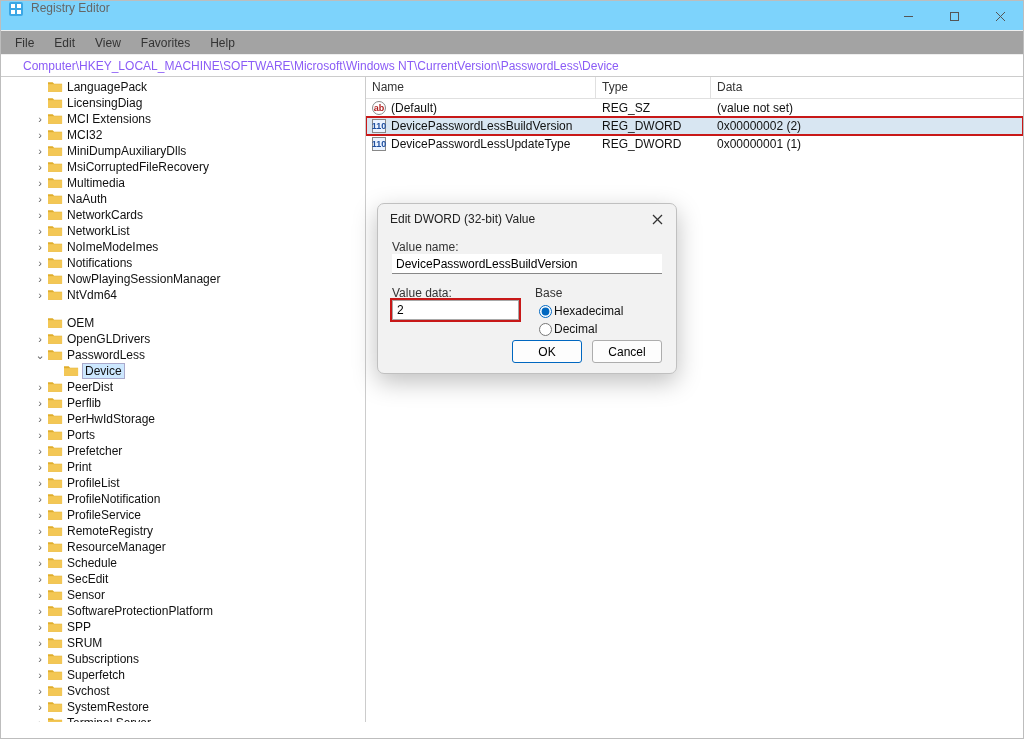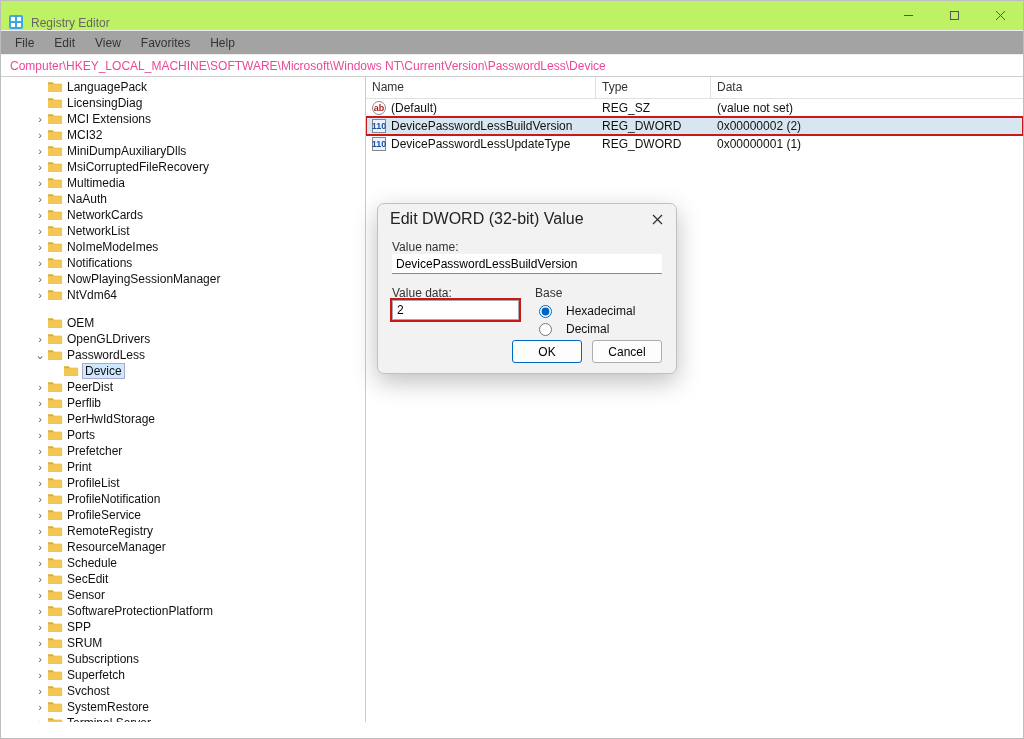"Registry Editor" .titlebar { align-items: flex-end -> flex-start; background: #bef264 -> #7dd3fc }
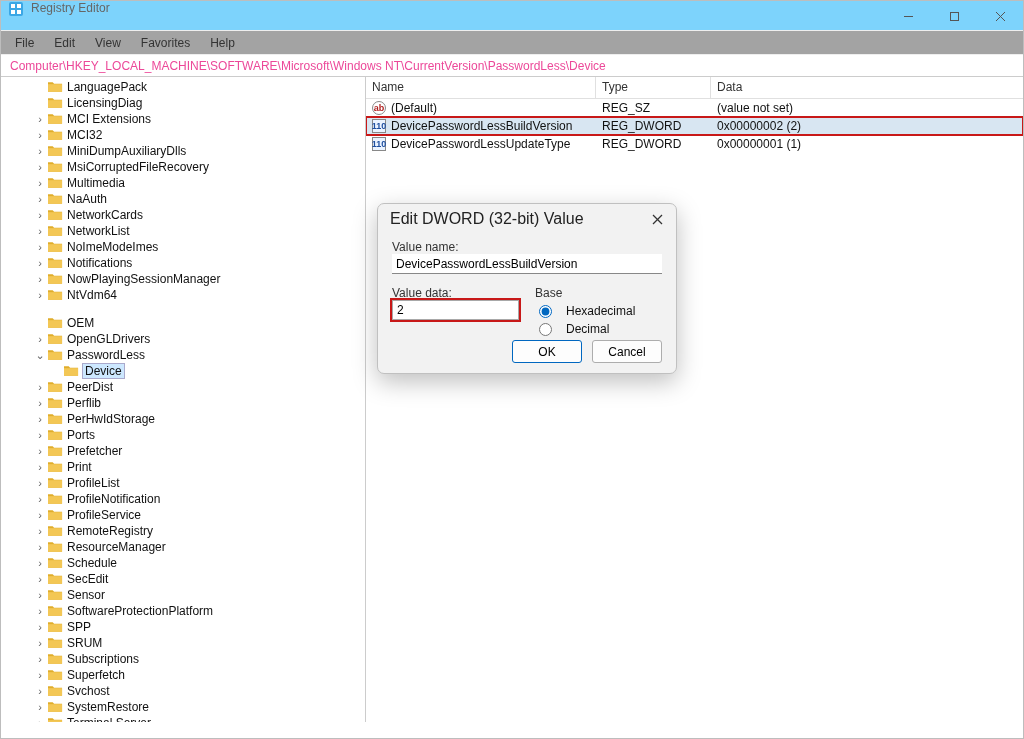"Computer\HKEY_LOCAL_MACHINE\SOFTWARE\Mic" .addressbar { color: #ec4899 -> #8b5cf6; padding: 2px 9px -> 2px 22px }
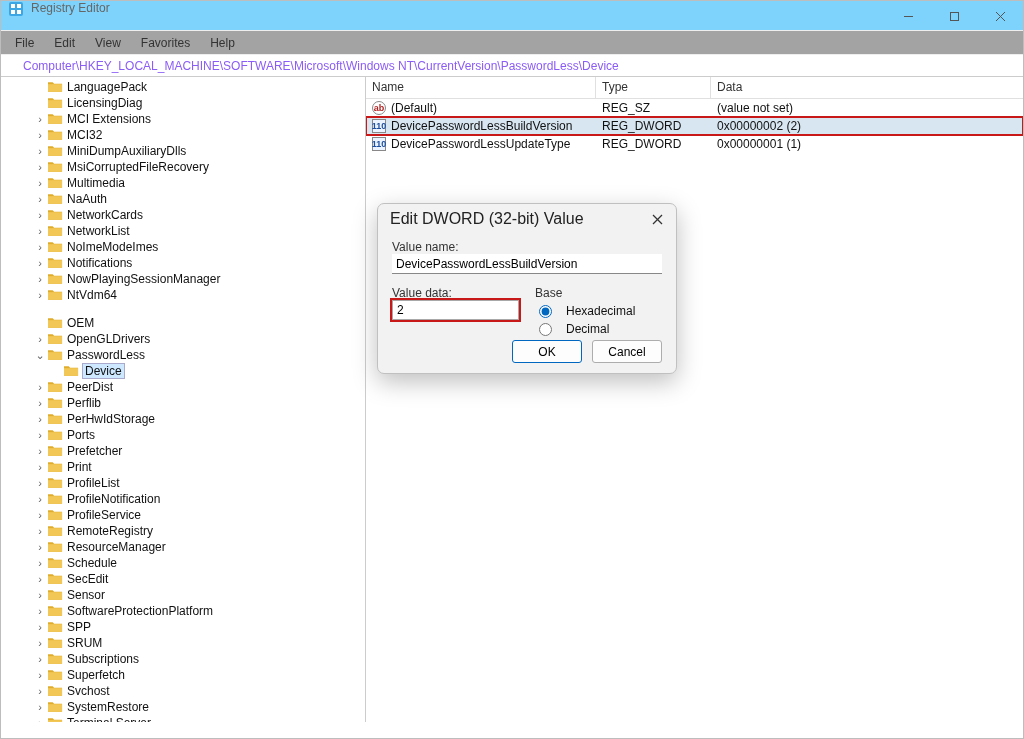"Edit DWORD (32-bit) Value" .dlg-head { font-size: 16px -> 12px }
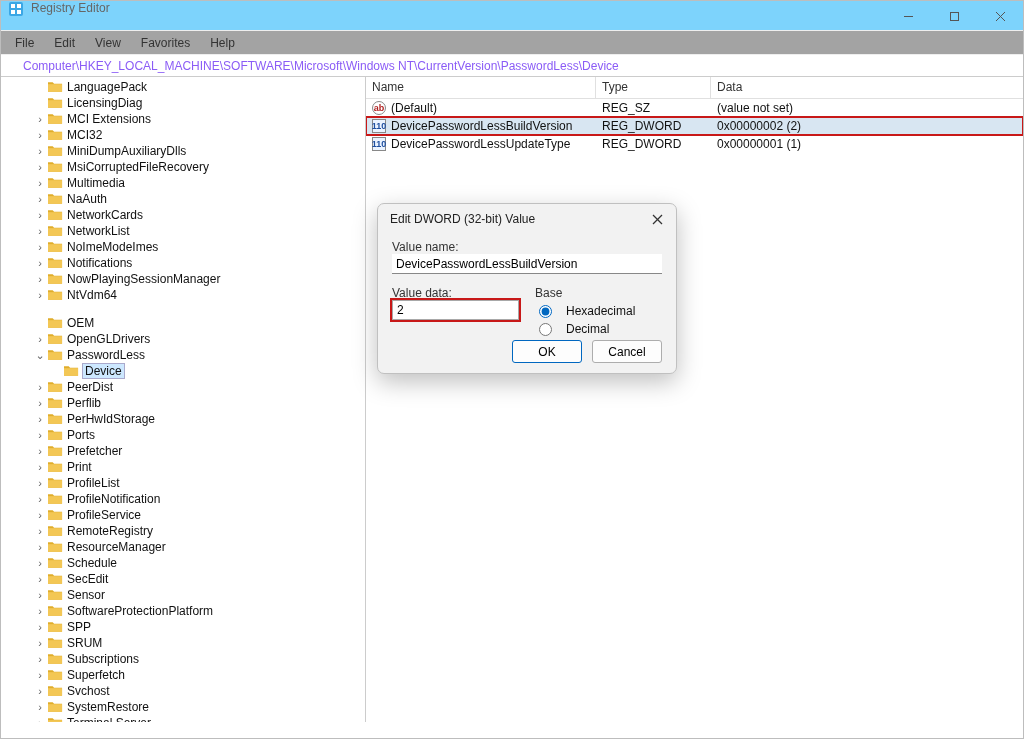"Hexadecimal" .radio { gap: 14px -> 2px }
